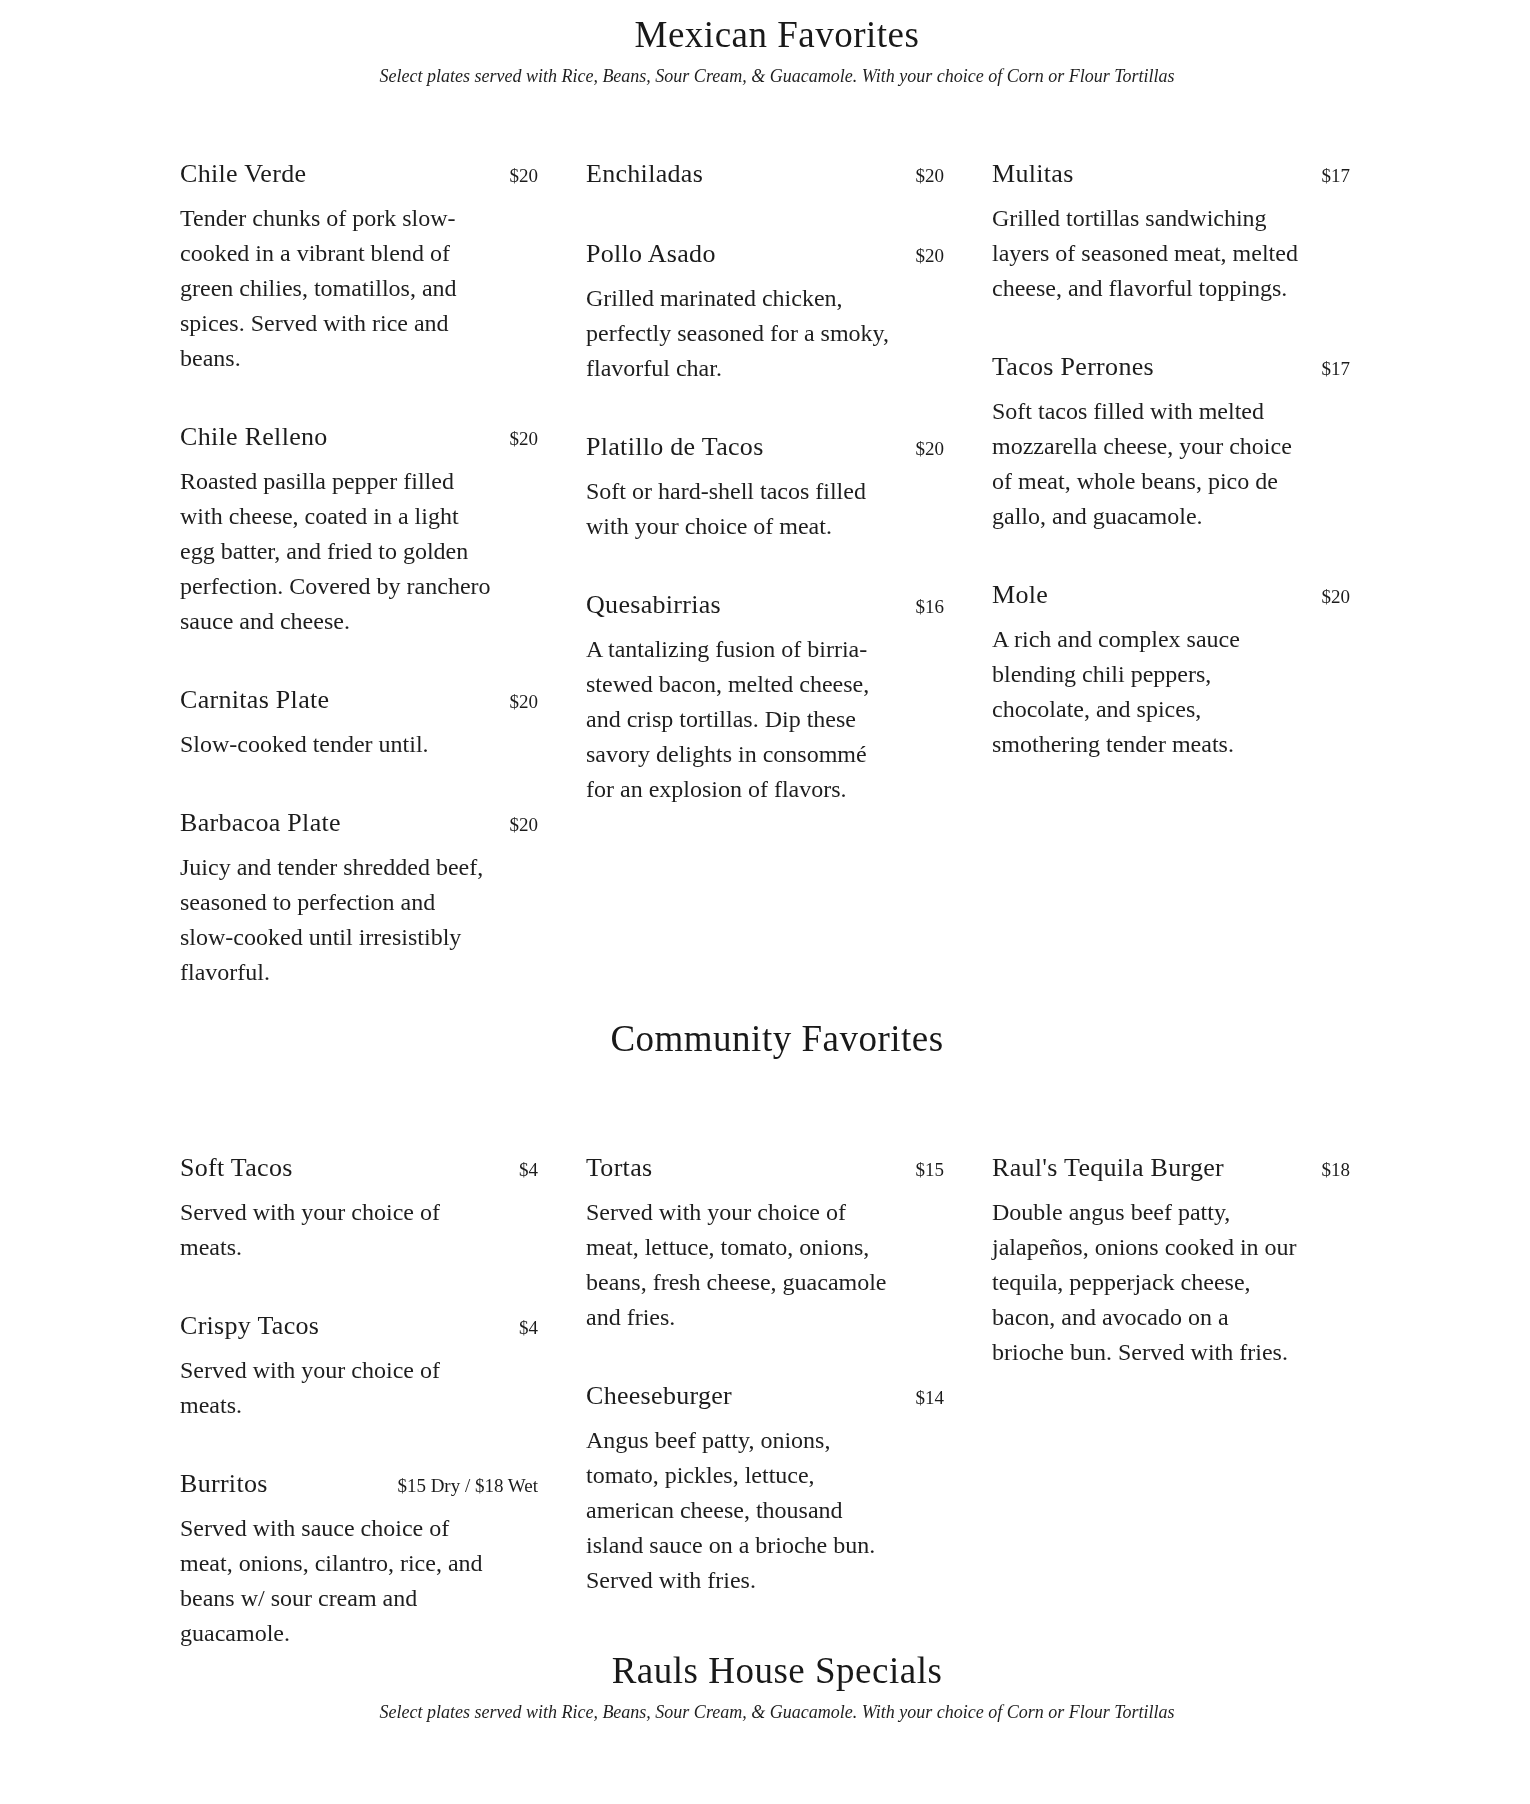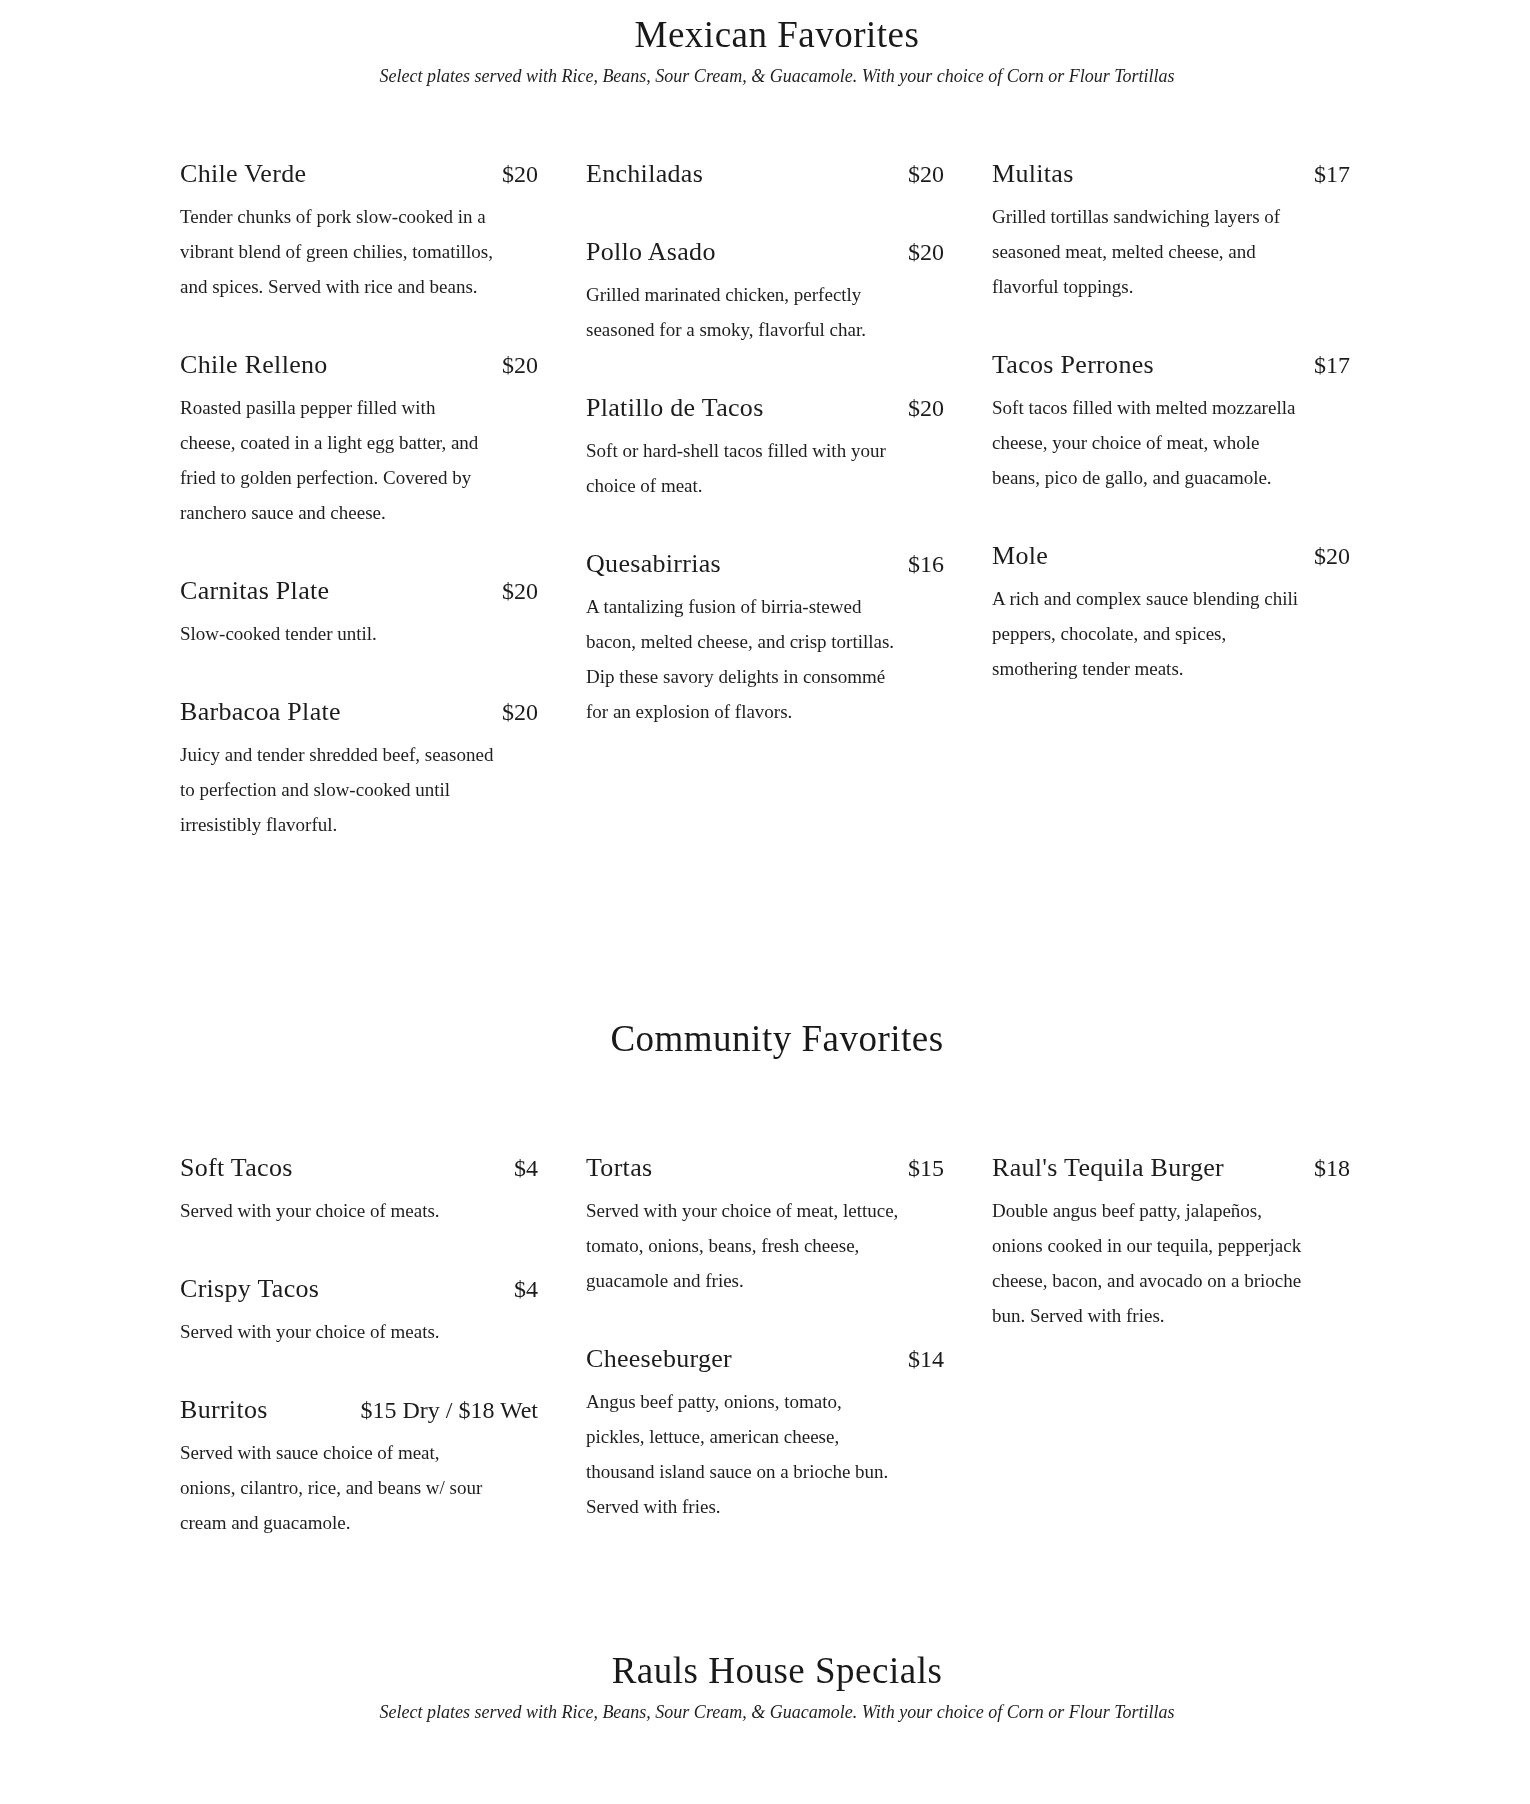"$20" .item-price { font-size: 24px -> 19px }
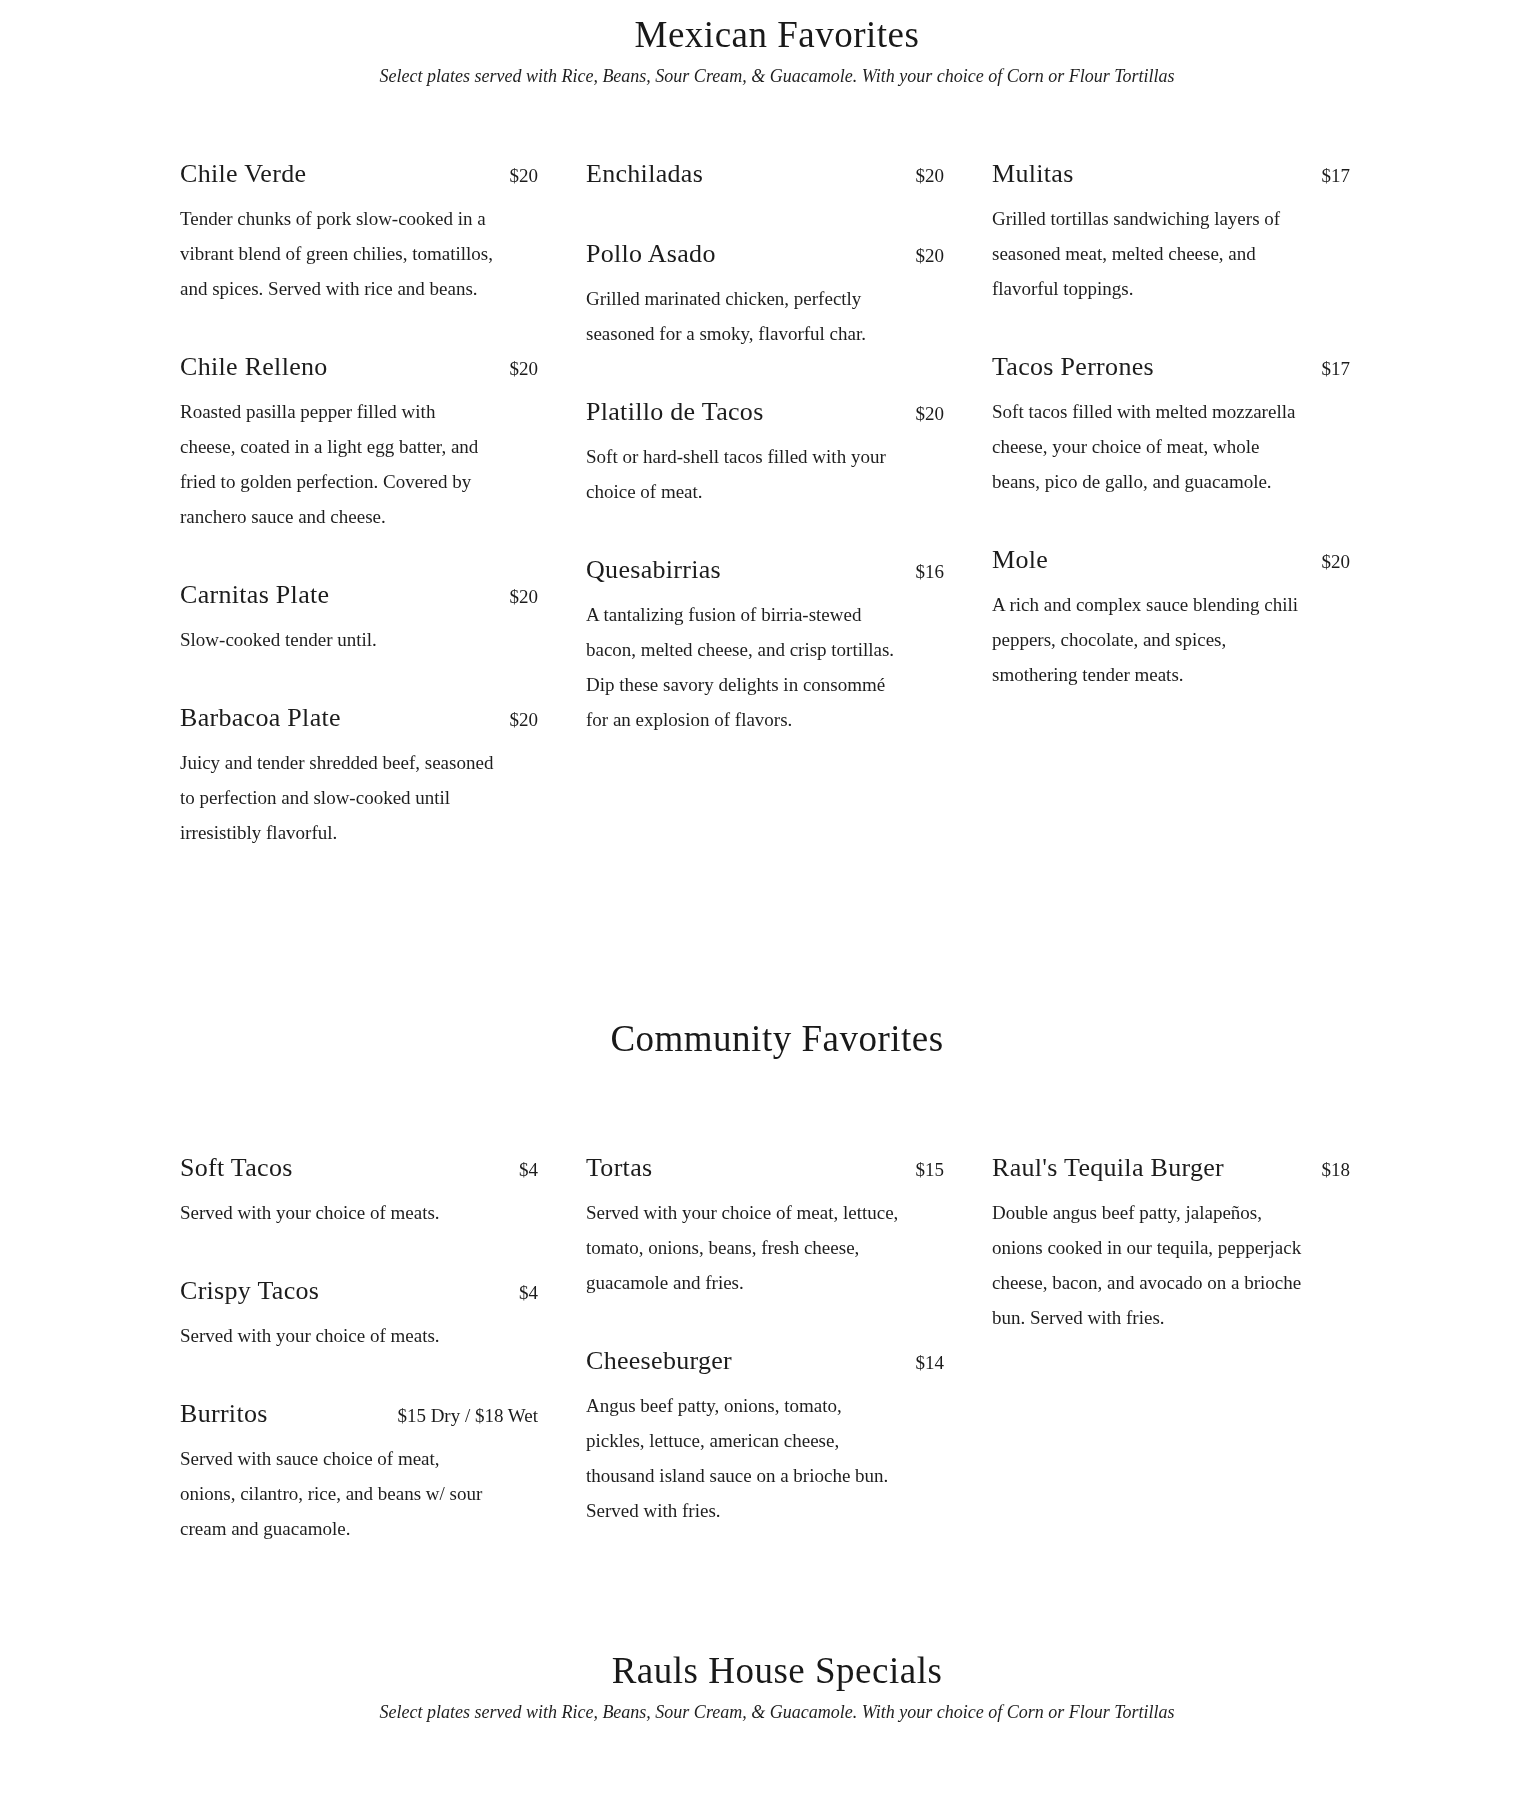"Tender chunks of pork slow-cooked" .item-desc { font-size: 19px -> 24px }
